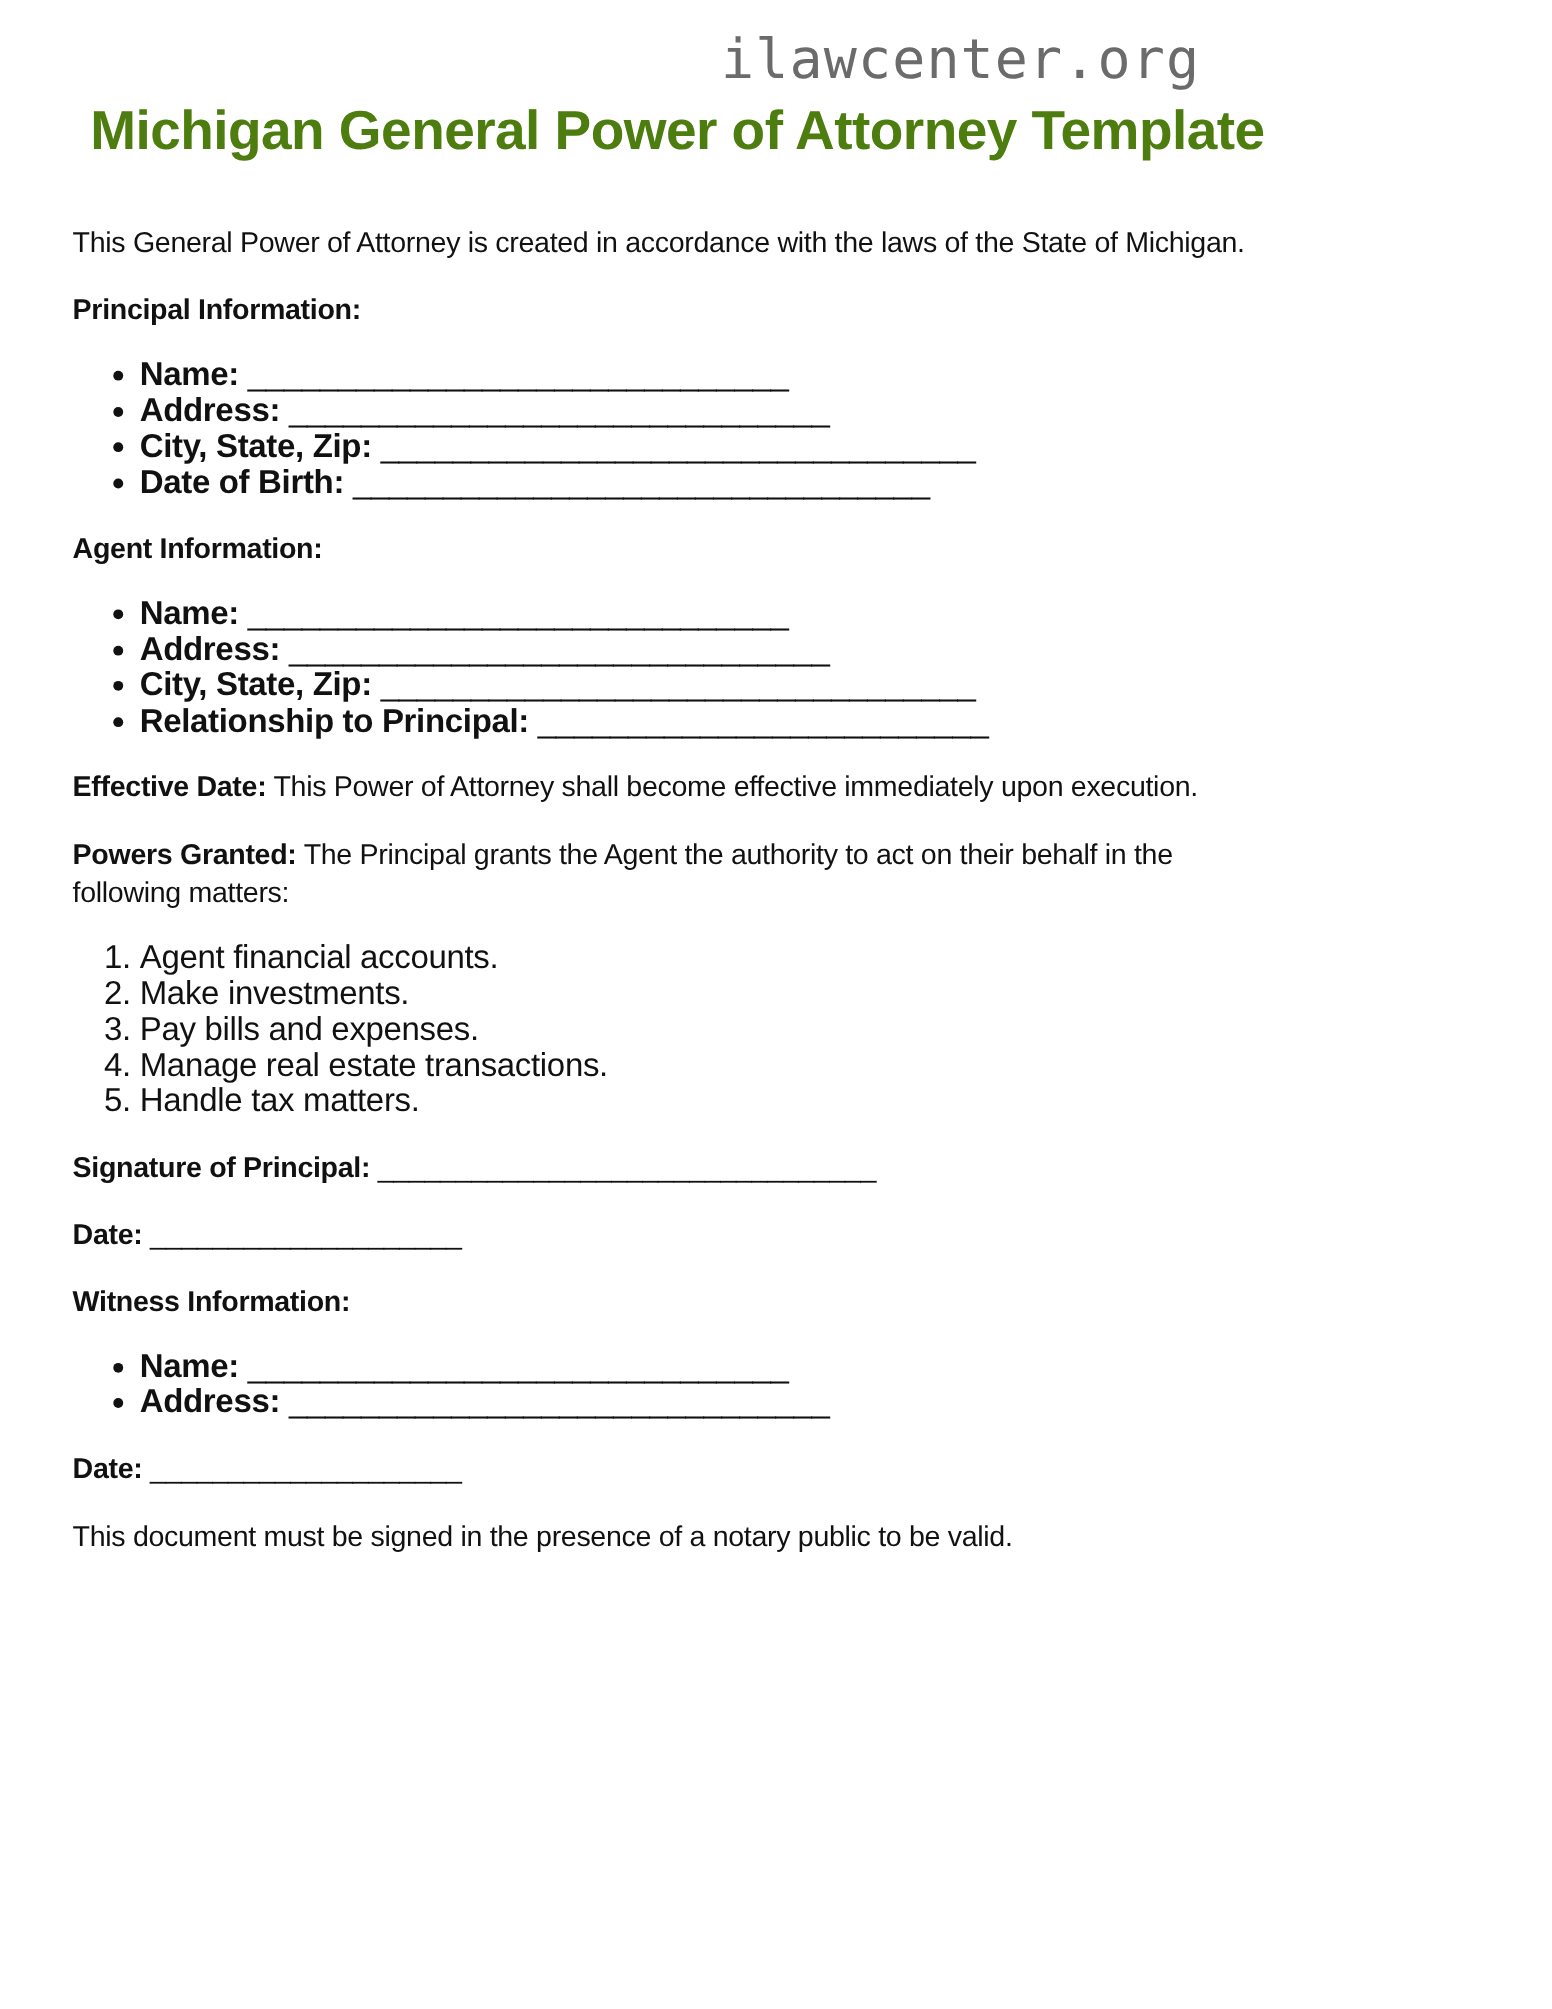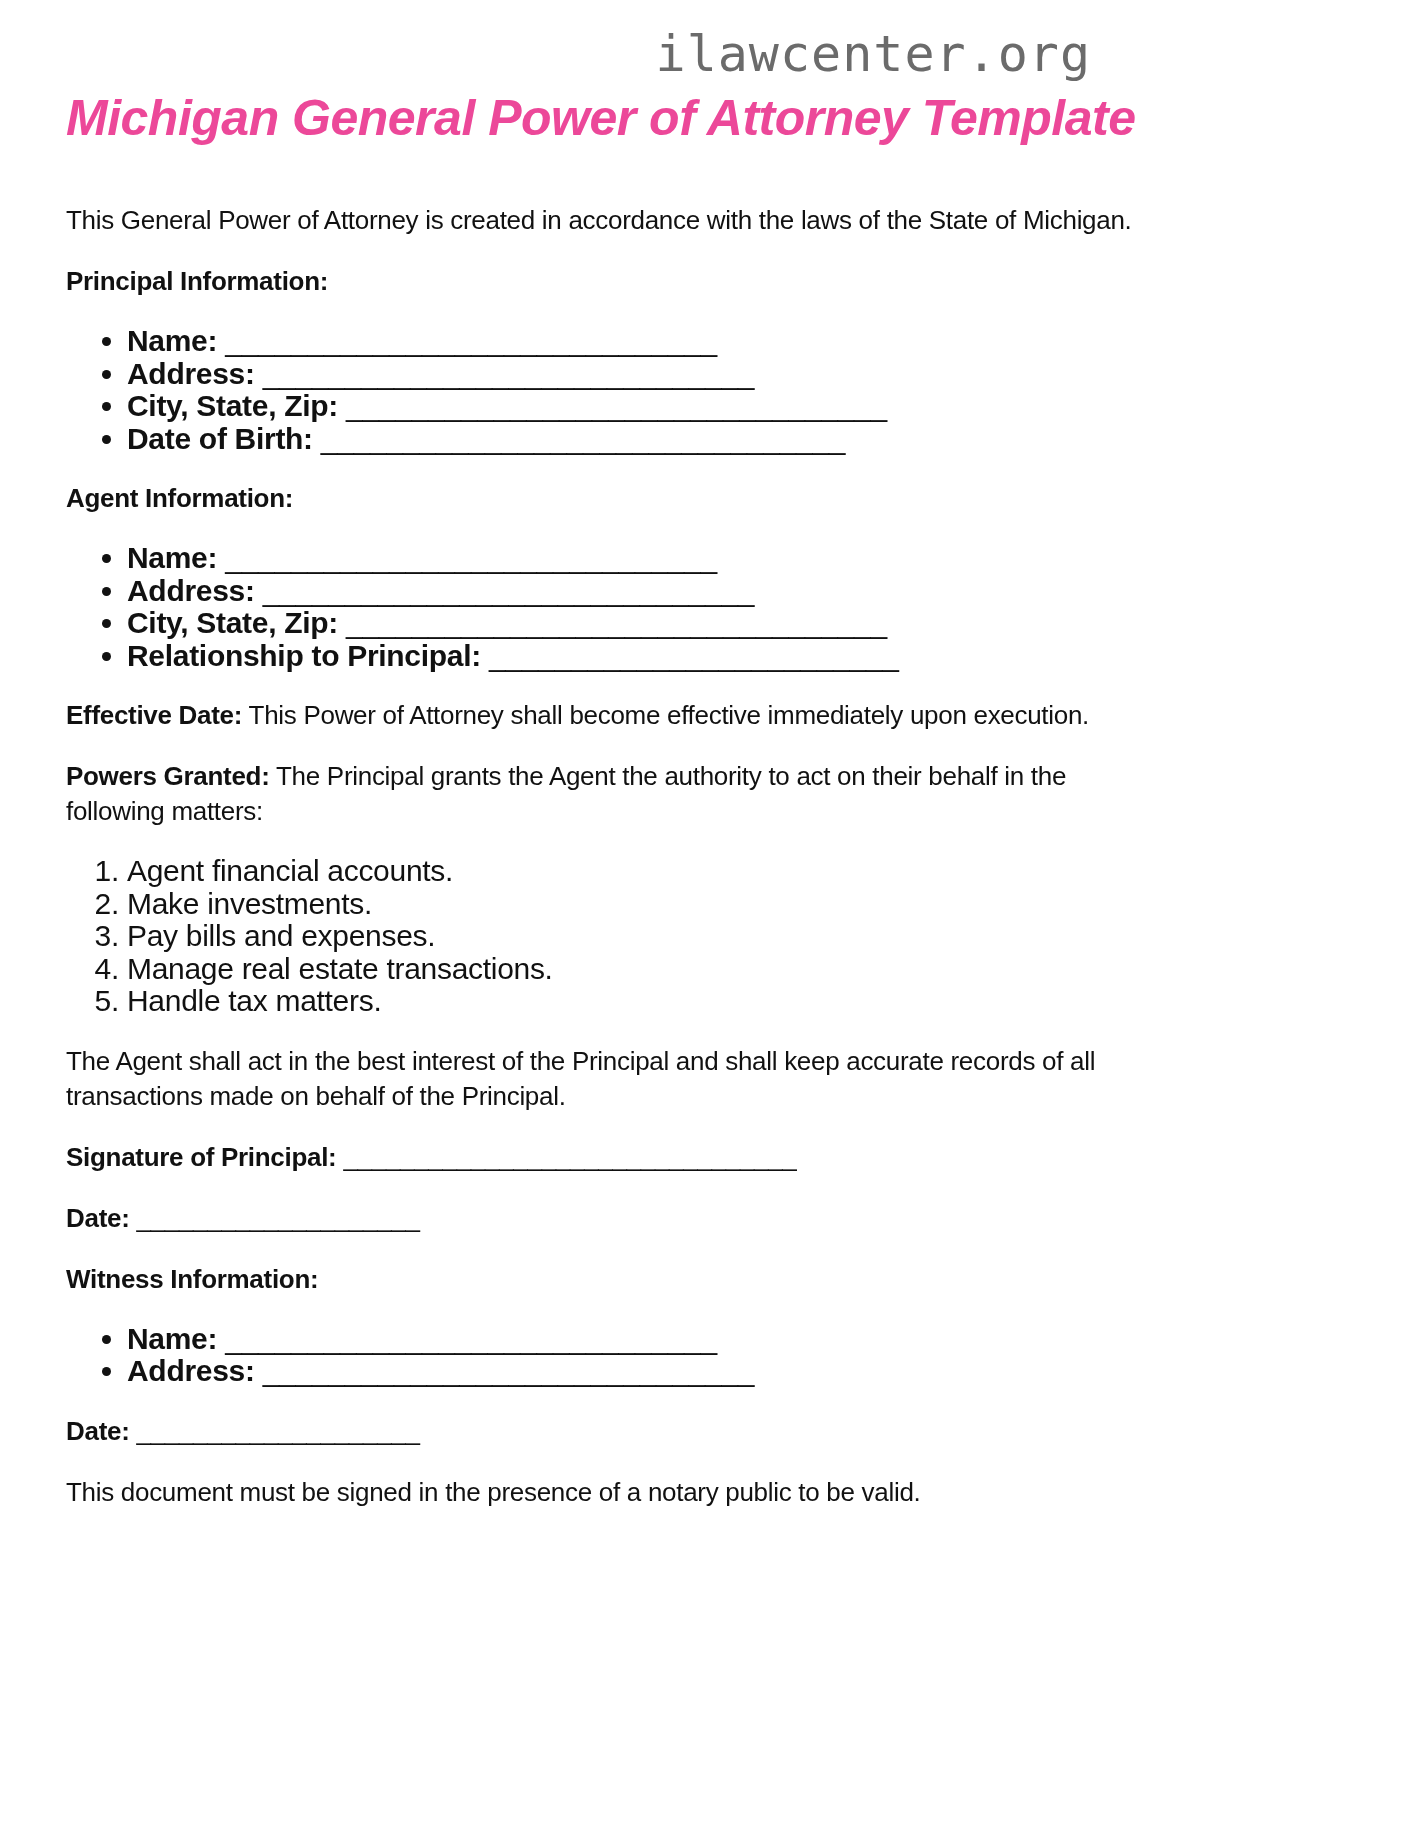"Michigan General Power of Attorney" .title { color: #ec4899 -> #4d7c0f; font-style: italic -> none; margin: 8px 0 56px 0 -> 8px 0 56px 16px }
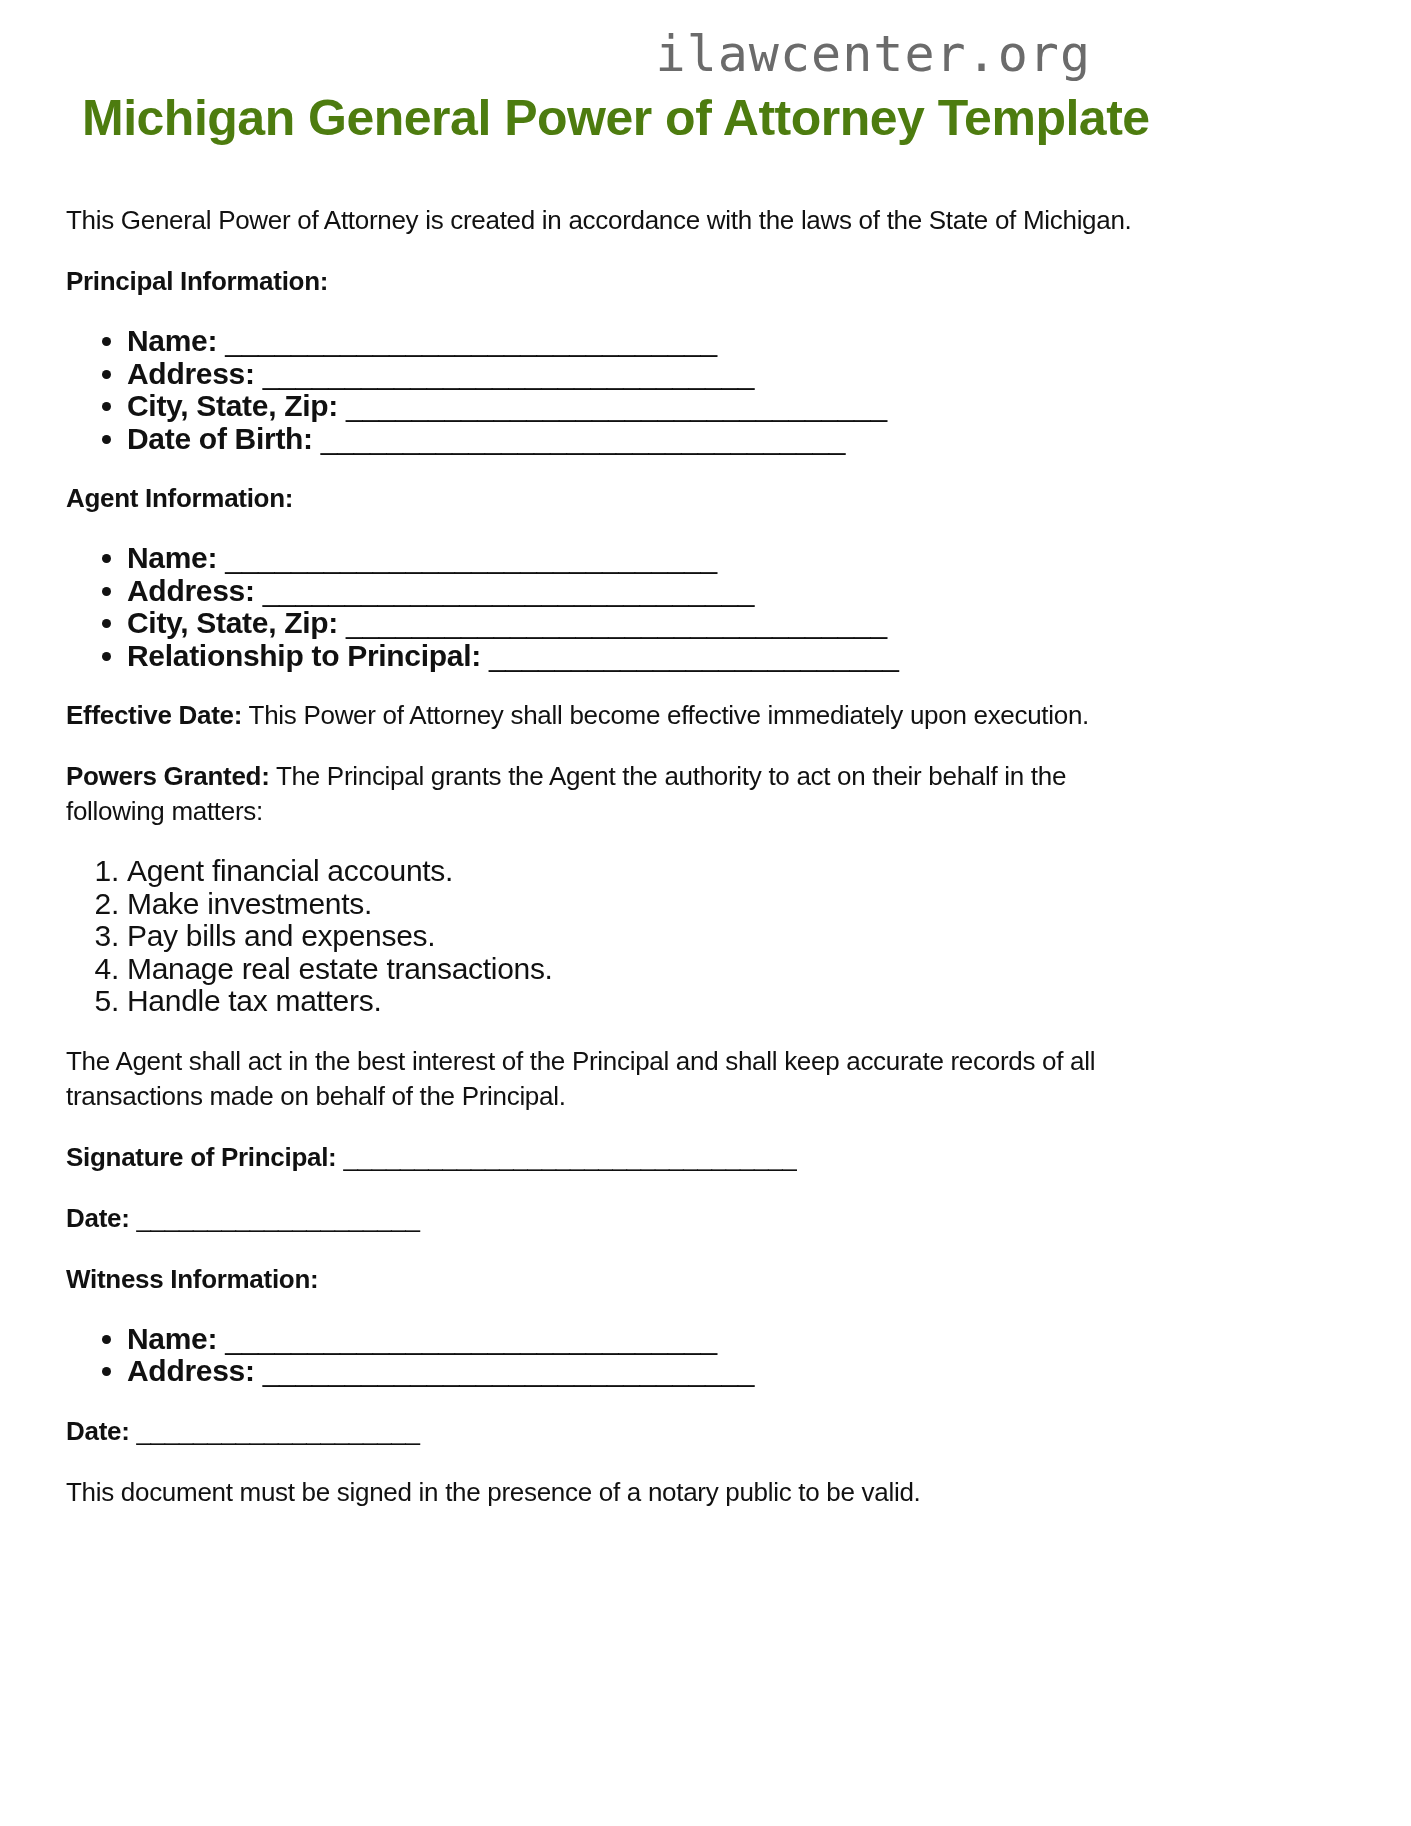"The Agent shall act in" p { html: <p>The Agent shall act in the best interest of the Principal and shall keep accurate records of all transactions made on behalf of the Principal.</p> -> none }
